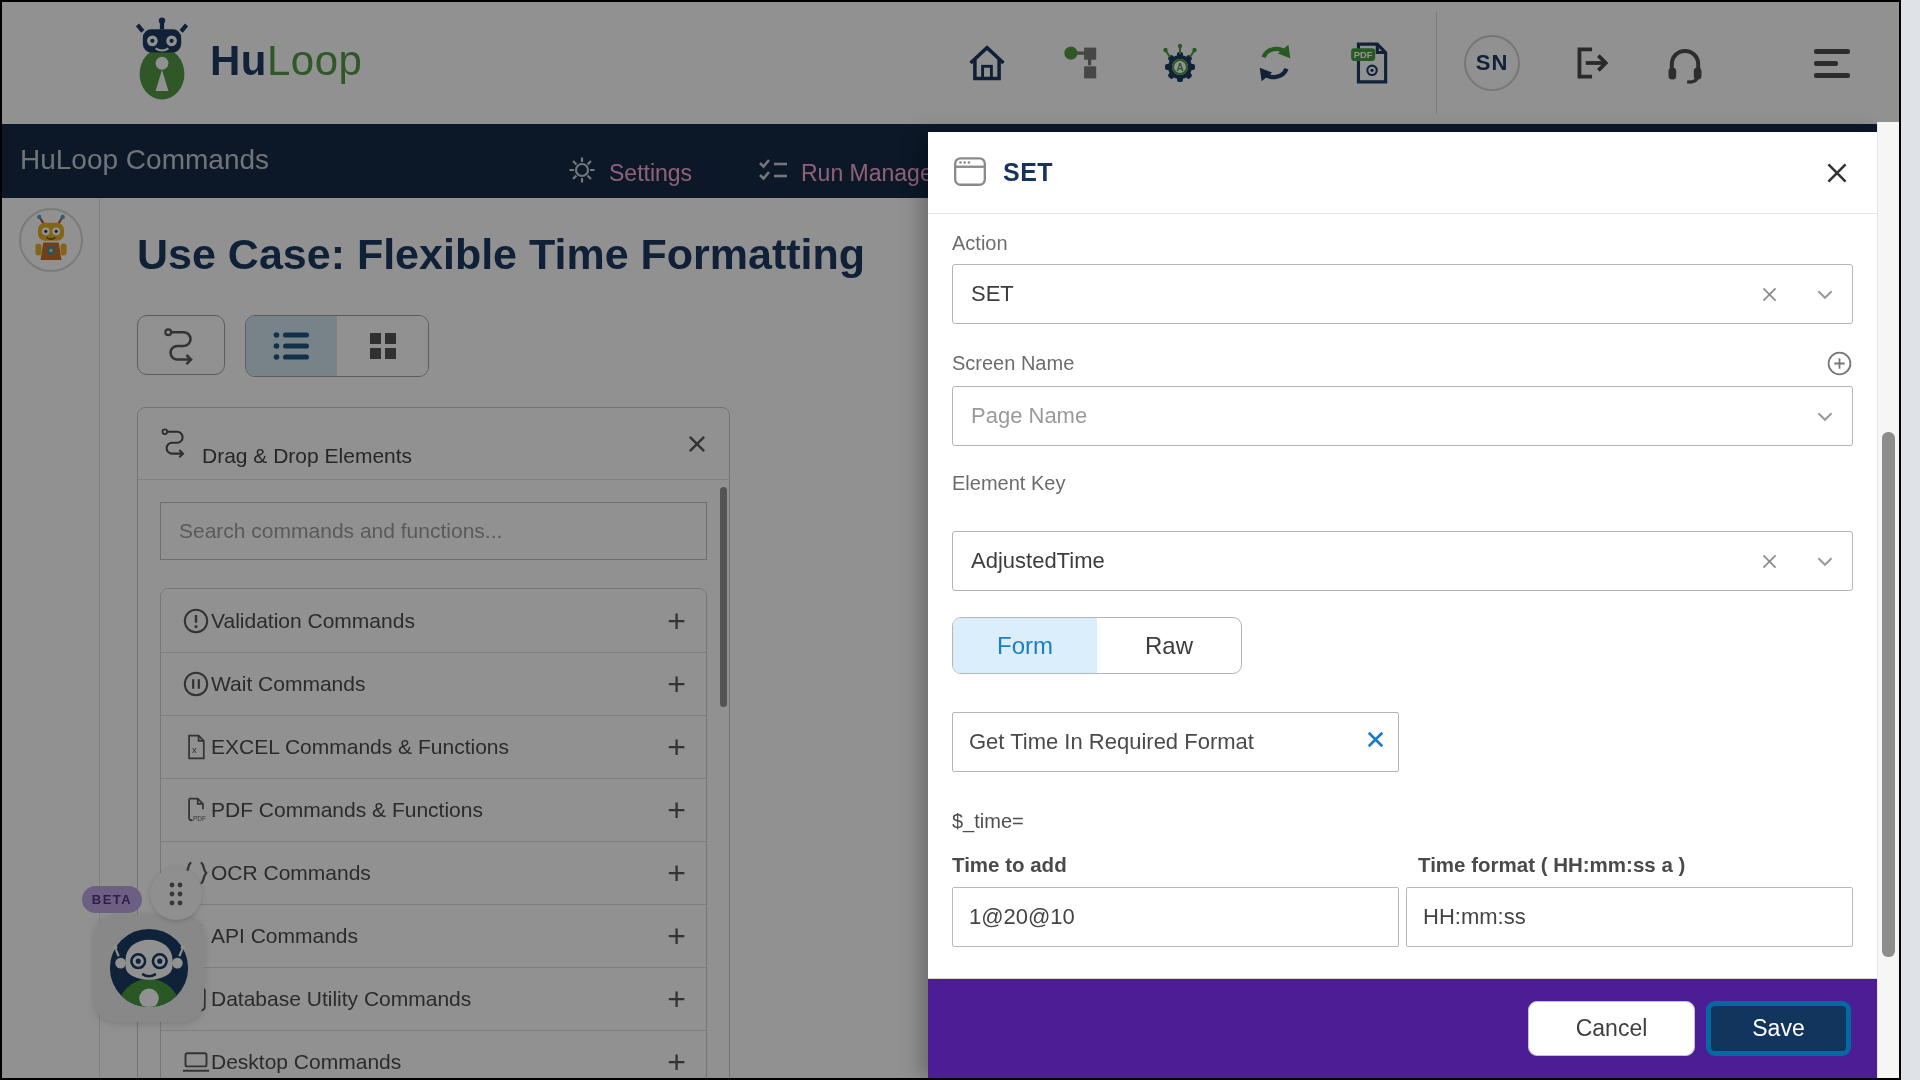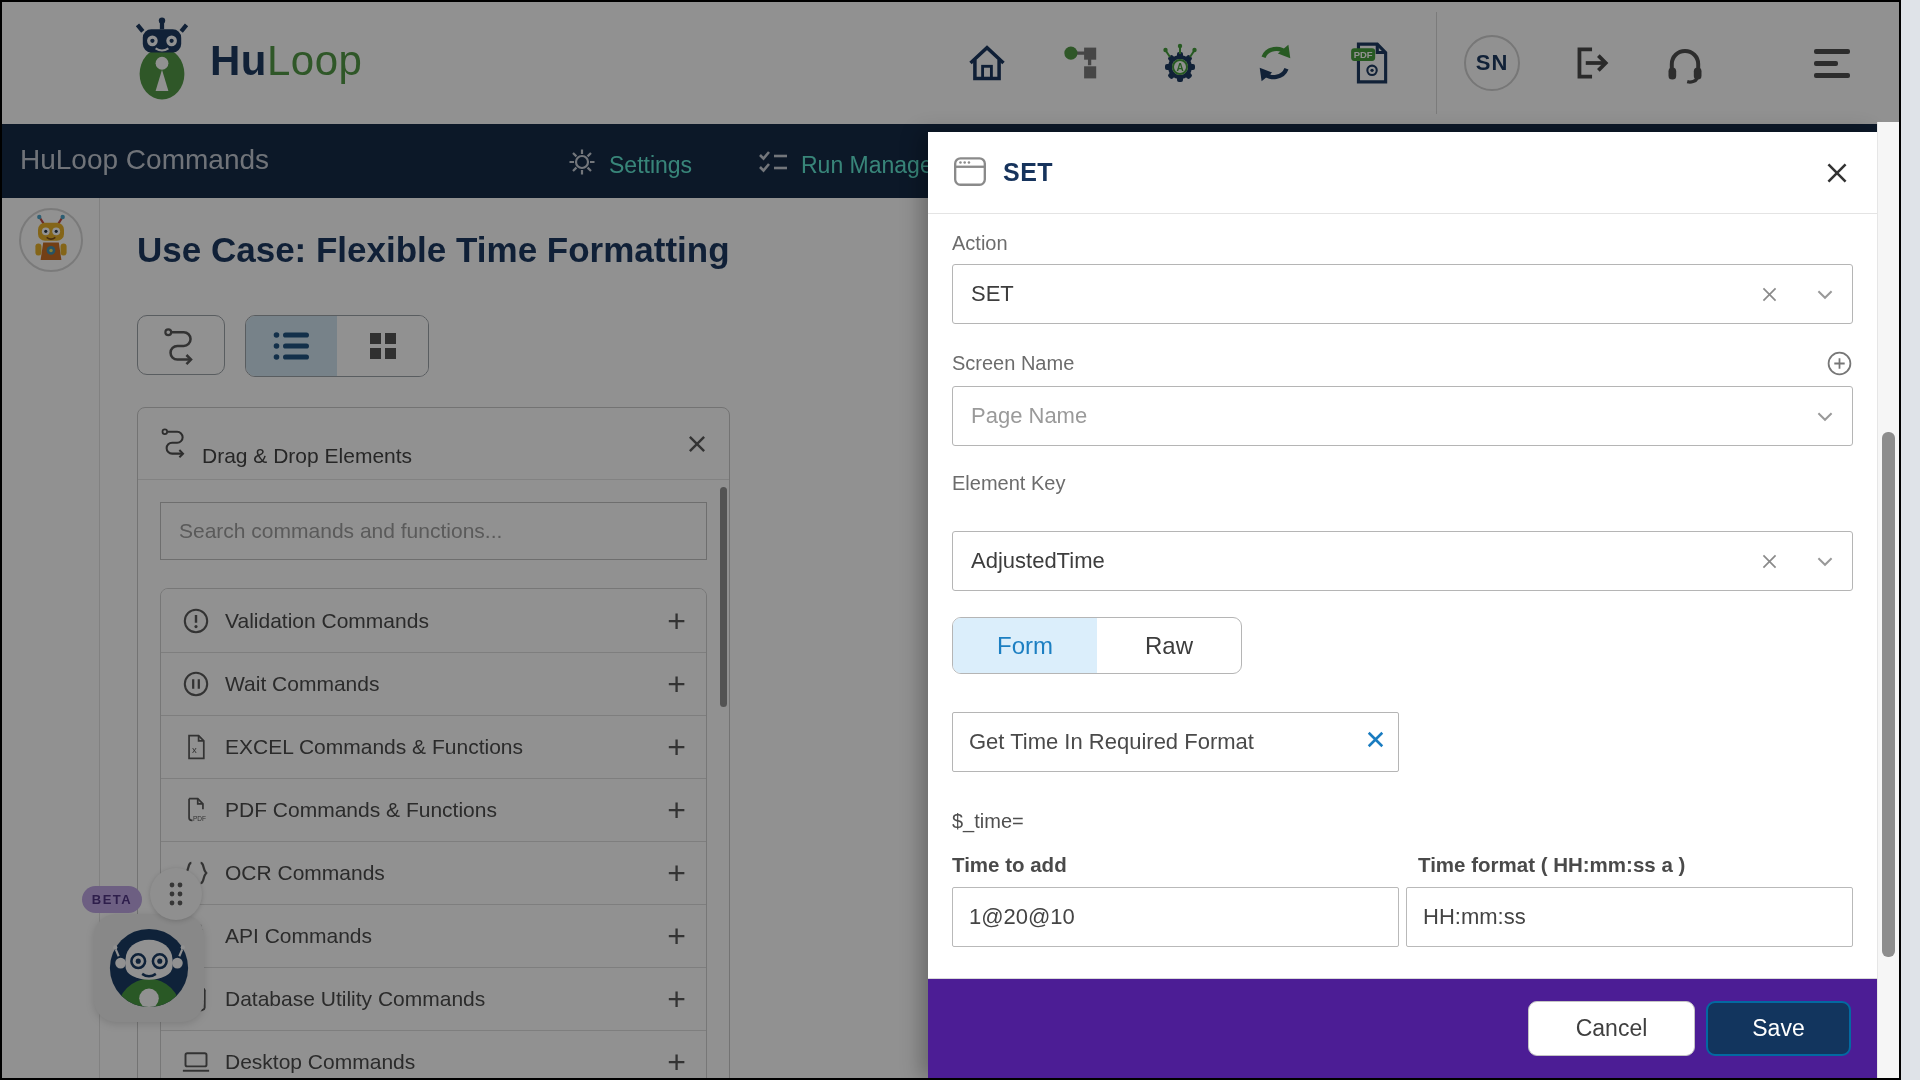"Settings" .cb-item { color: #5eead4 -> #f9a8d4; top: 4px -> 12px }
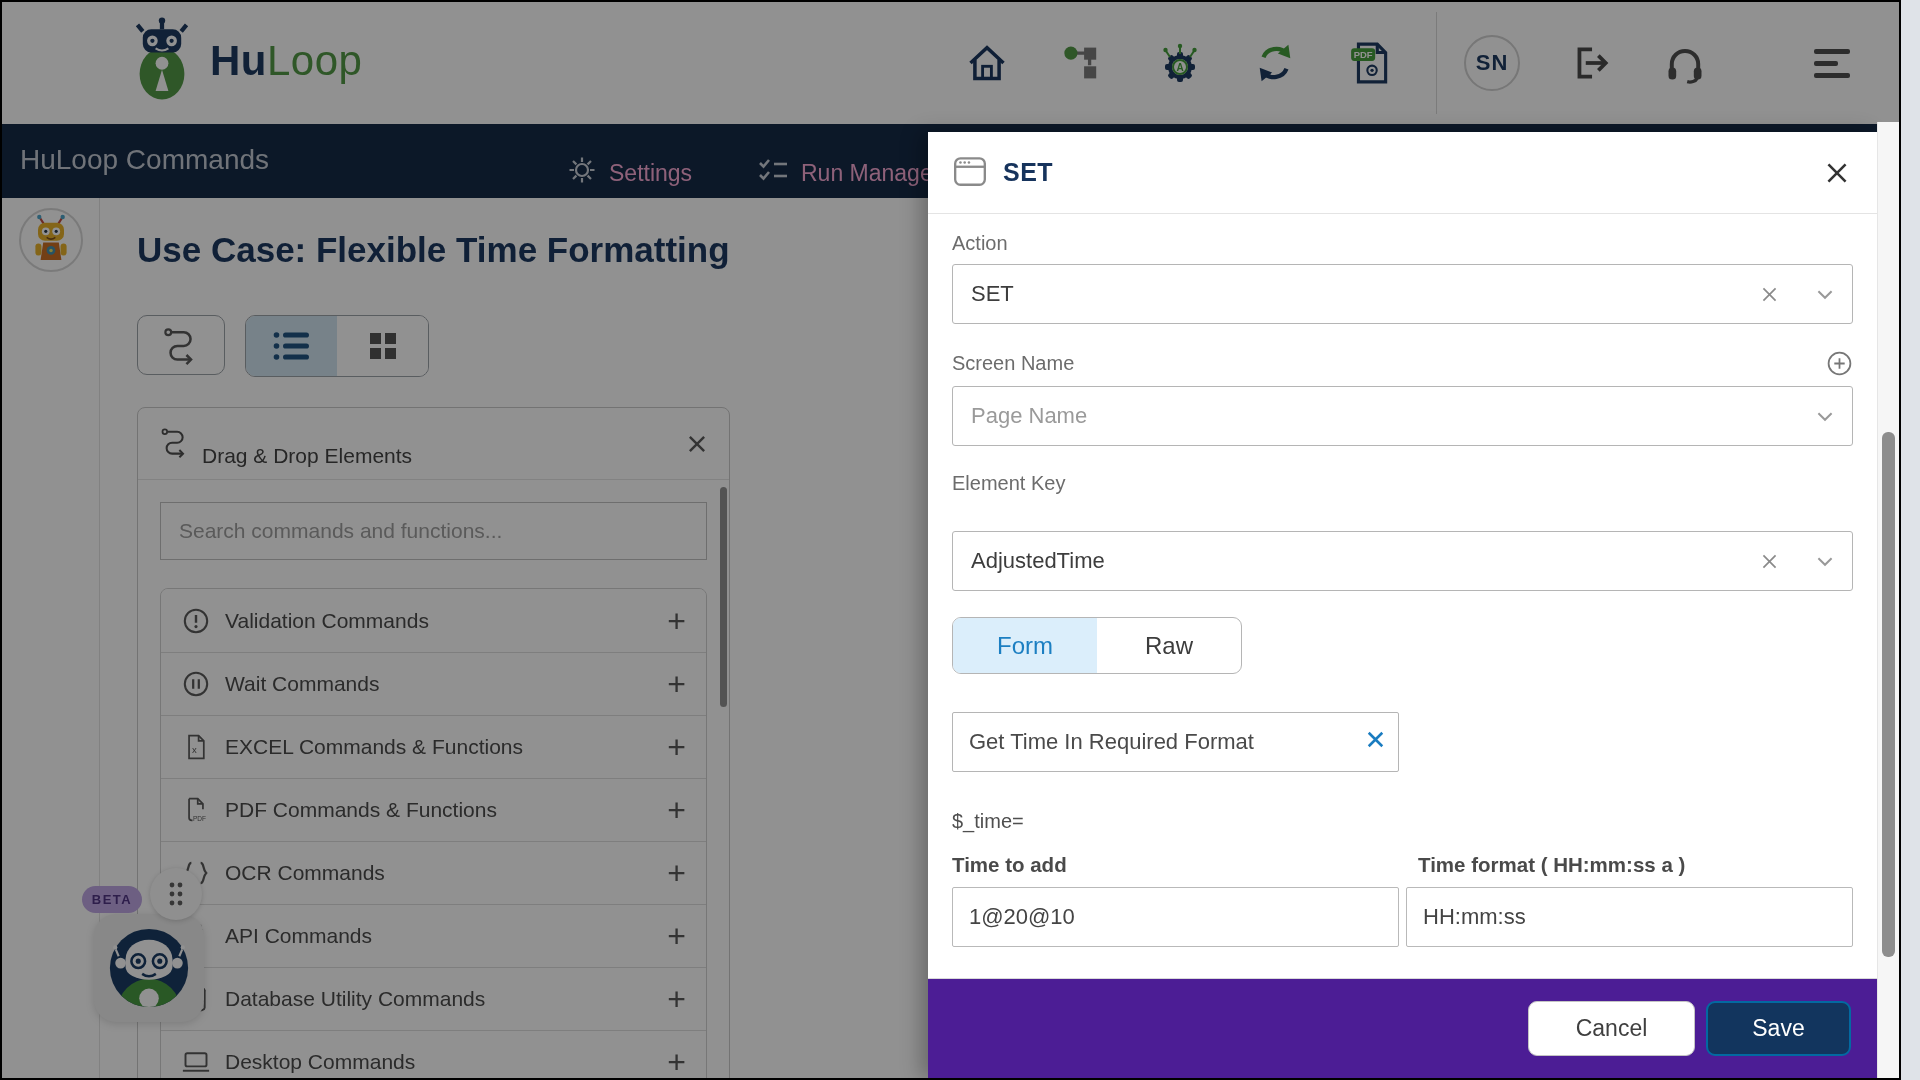"Use Case: Flexible Time Formatting" .page-title { font-size: 35px -> 43px }
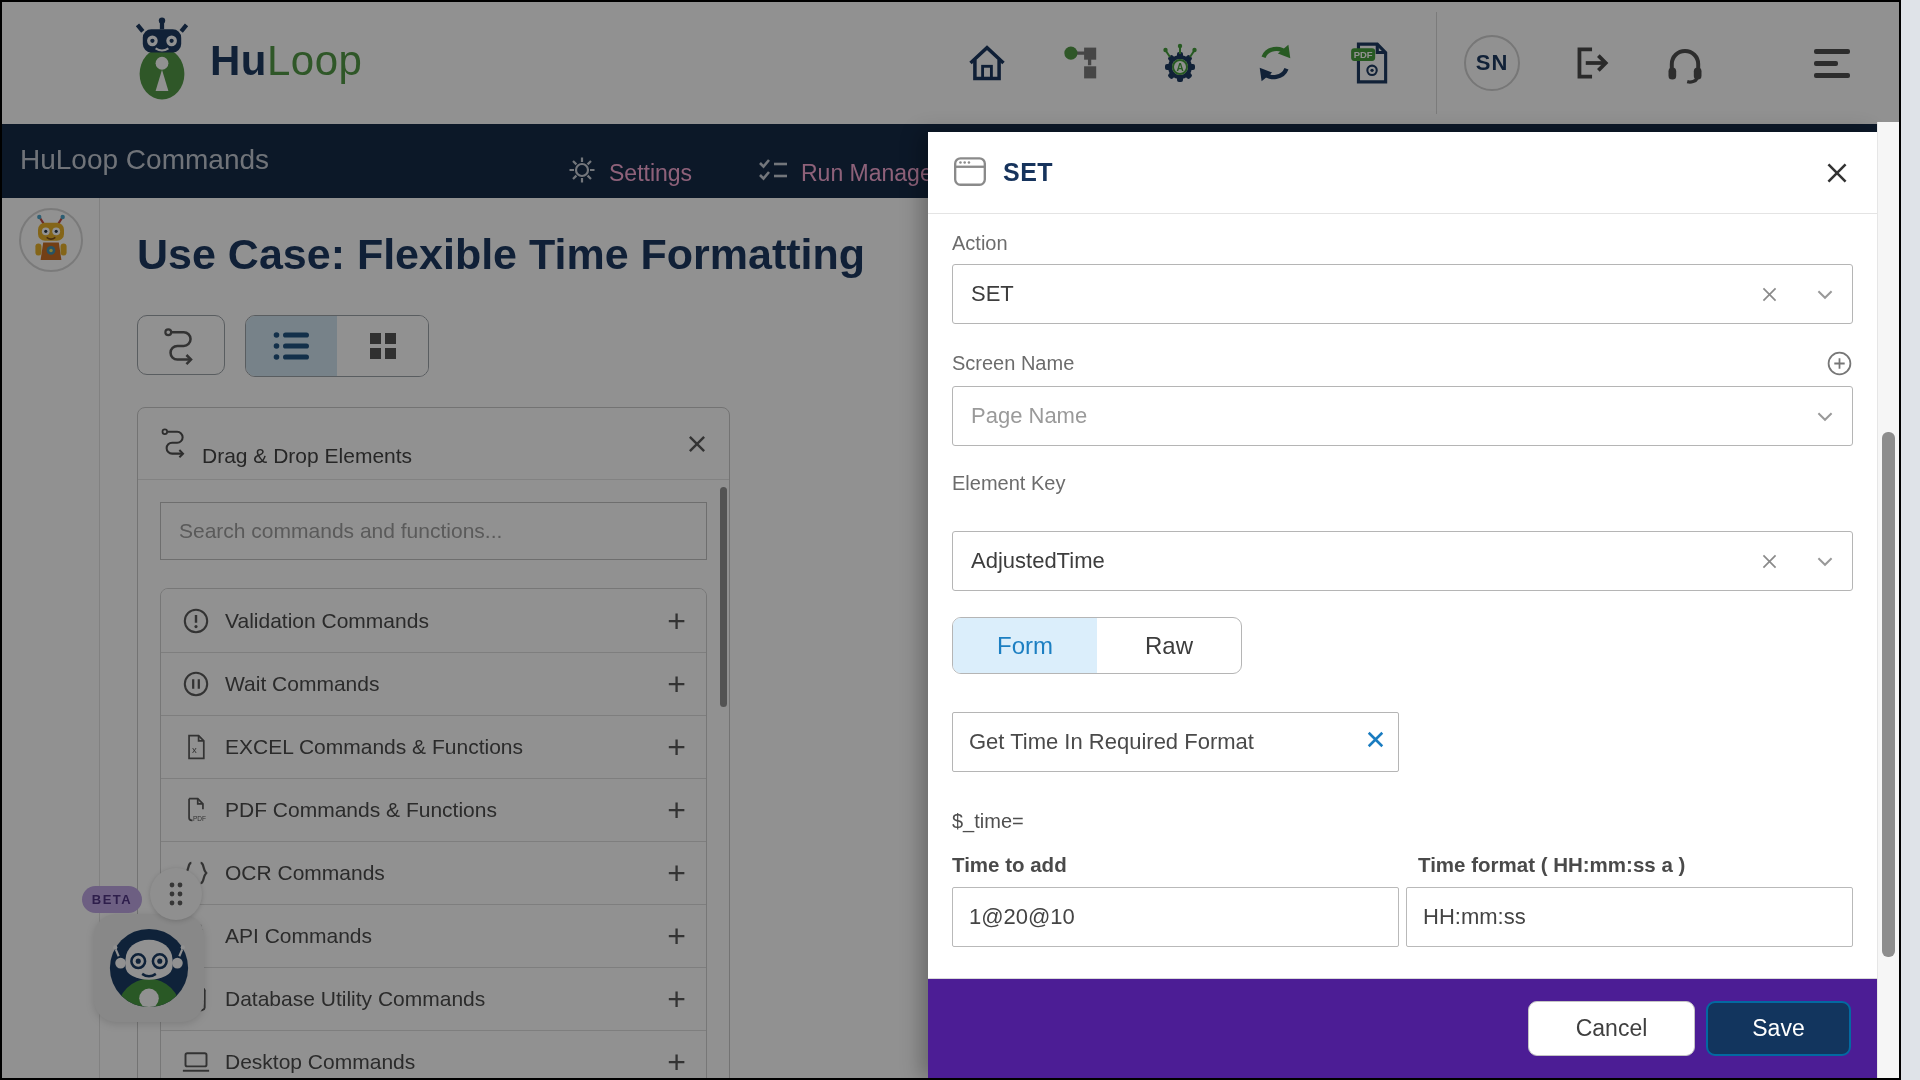"Validation Commands" .dp-row .lbl { margin-left: 14px -> none }
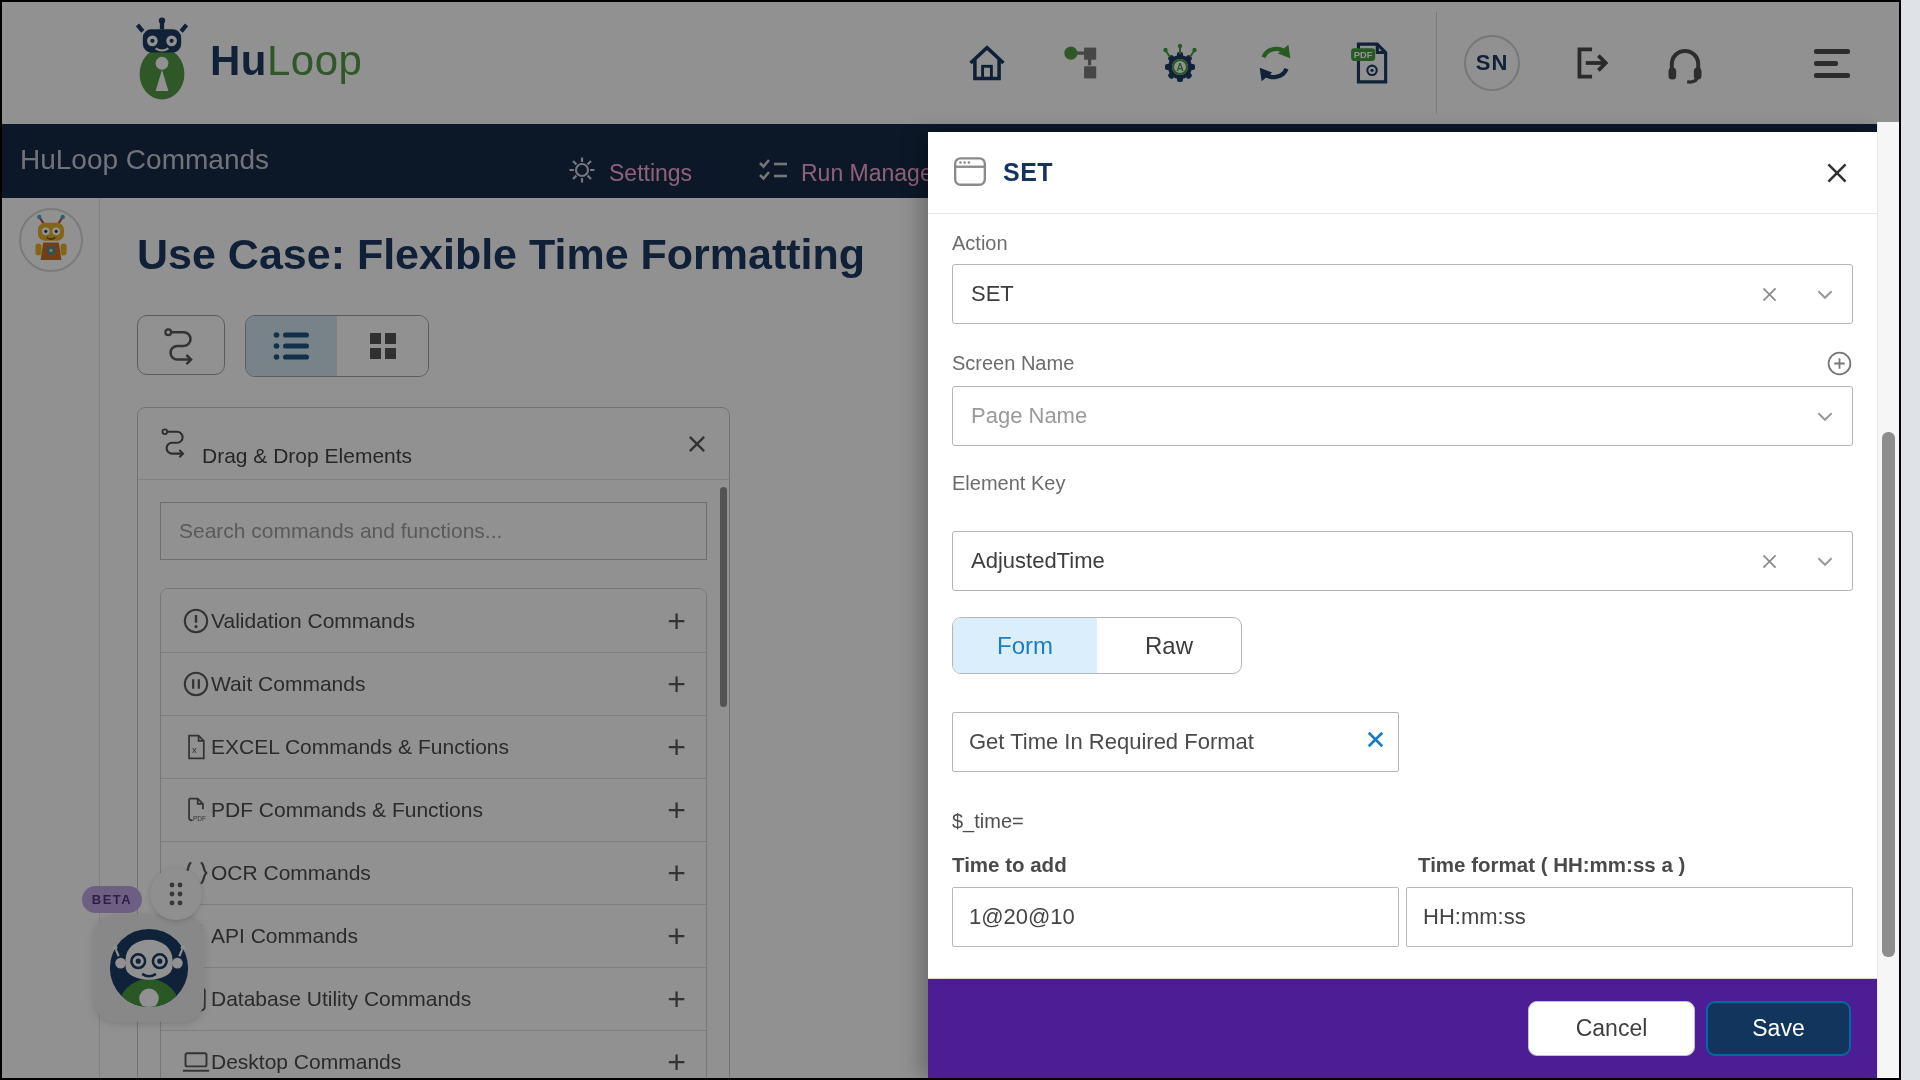"Save" .btn-save { border: 2px solid #0369a1 -> 5px solid #0369a1 }
